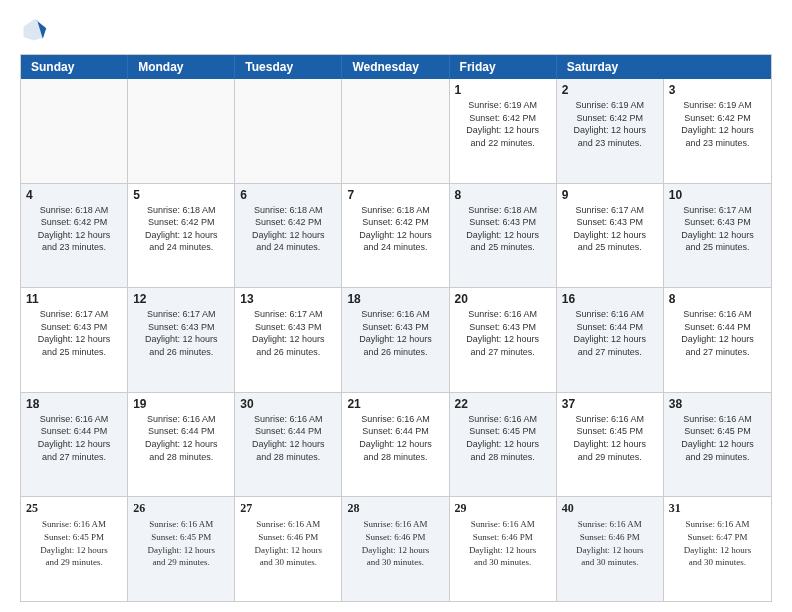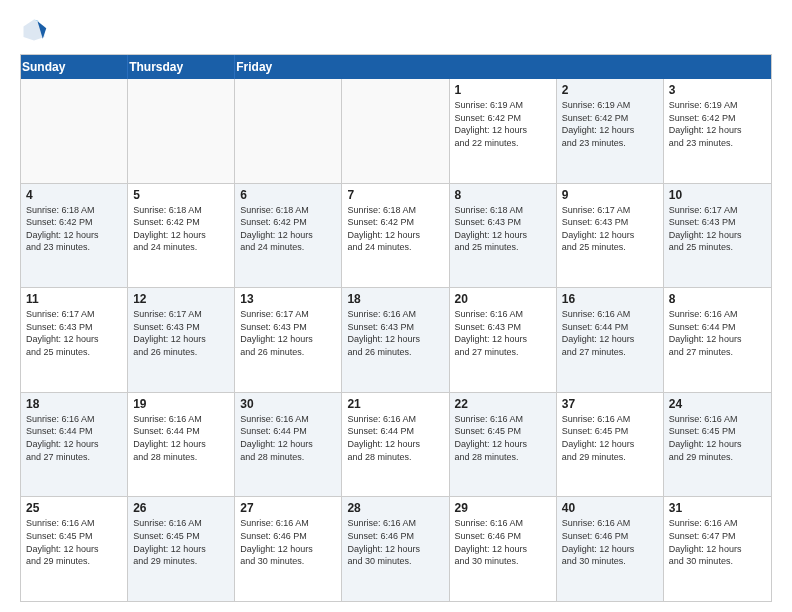"Sunday" .cal-header-cell { padding: 5px 1px -> 5px 10px }
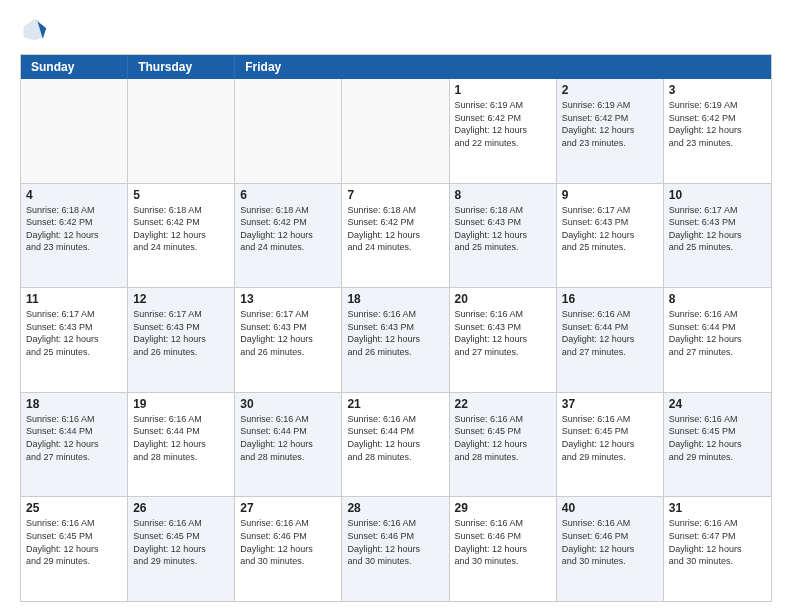"Monday" div.cal-header-cell { html: none -> <div>Monday</div> }
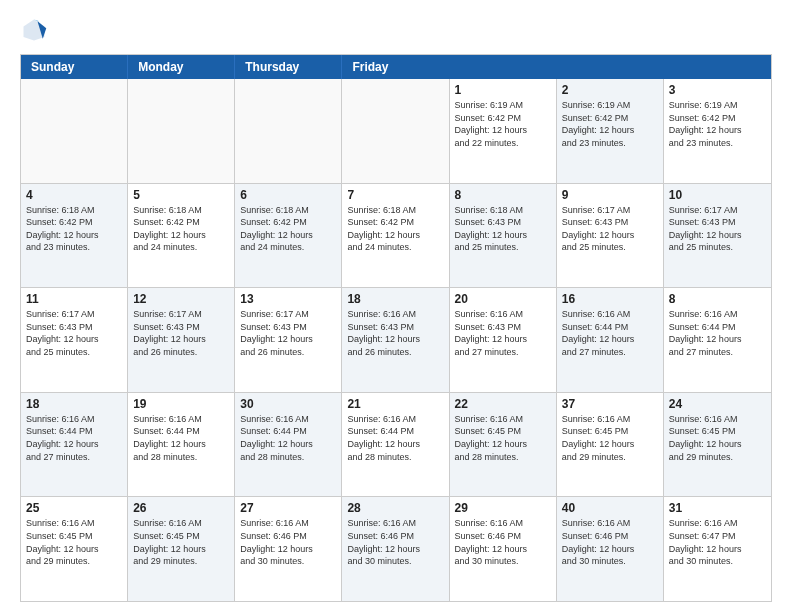"Tuesday" div.cal-header-cell { html: none -> <div>Tuesday</div> }
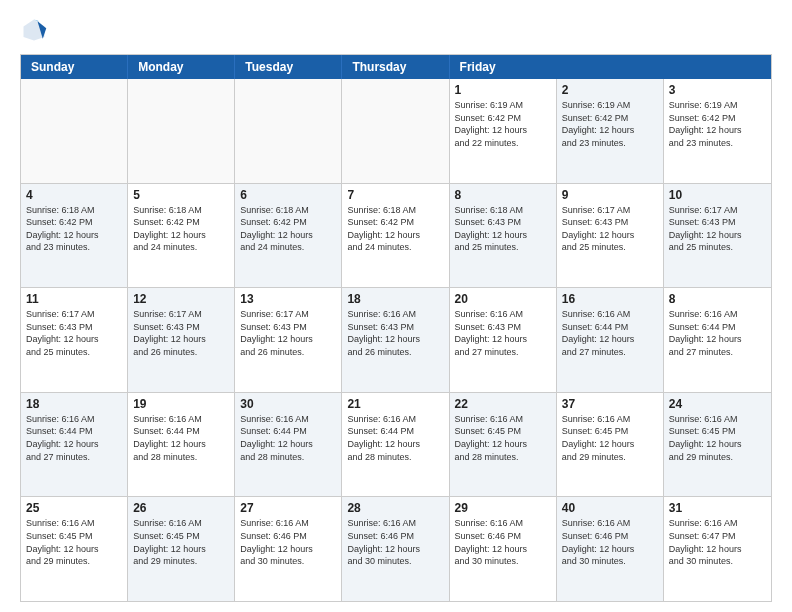"Wednesday" div.cal-header-cell { html: none -> <div>Wednesday</div> }
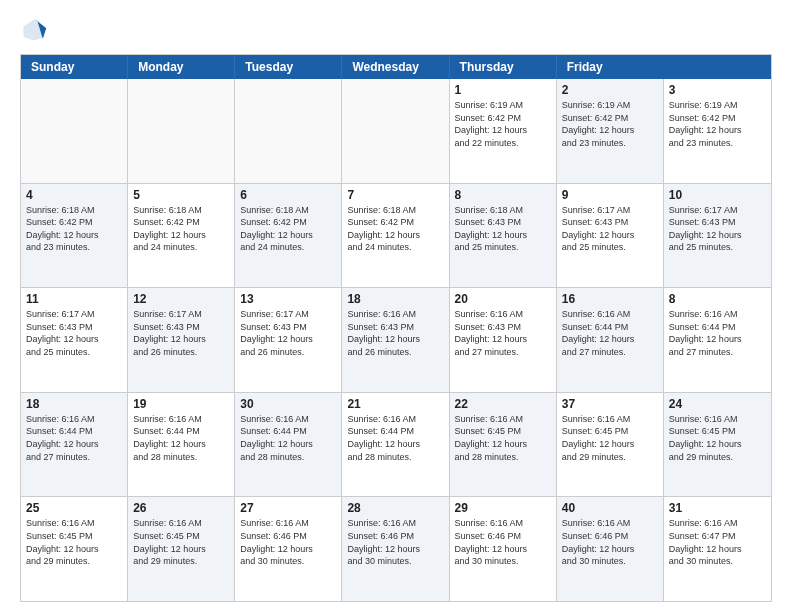"Thursday" div.cal-header-cell { html: <div>Thursday</div> -> none }
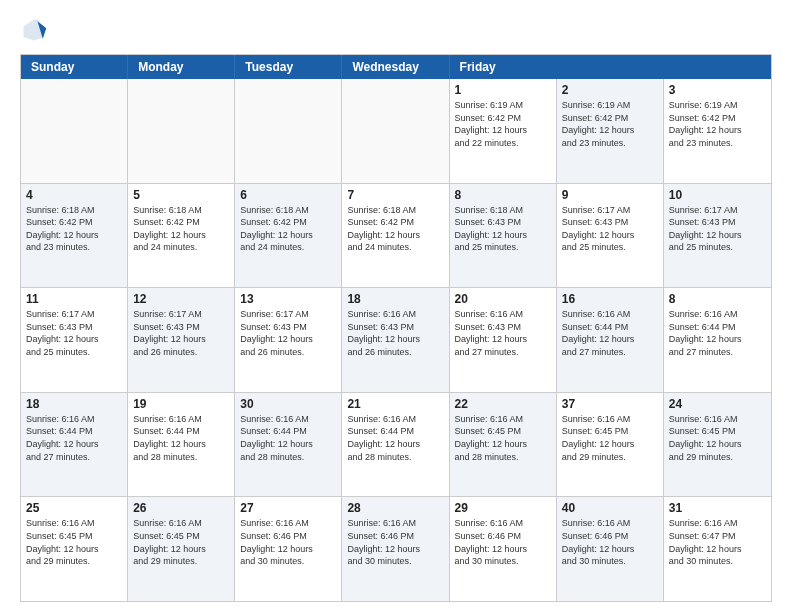"Saturday" div.cal-header-cell { html: none -> <div>Saturday</div> }
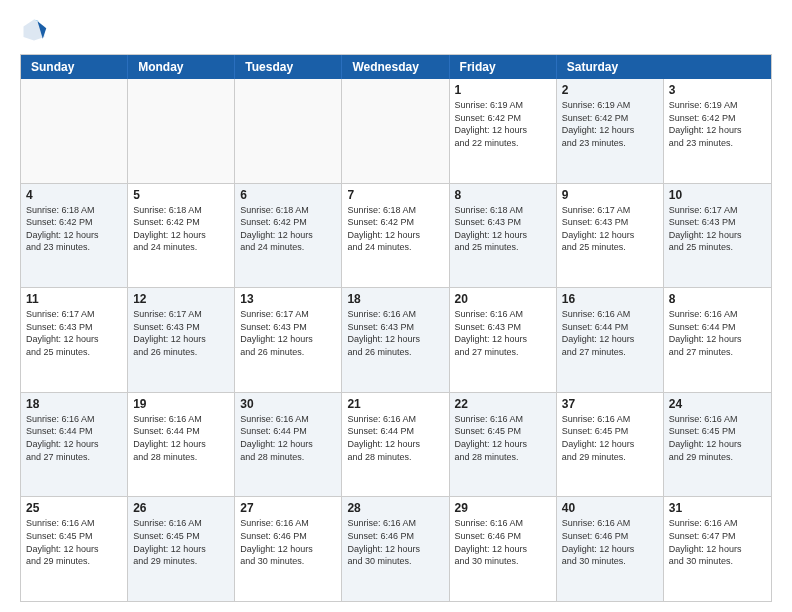"Sunrise: 6:19 AM" .day-info { text-align: none -> center }
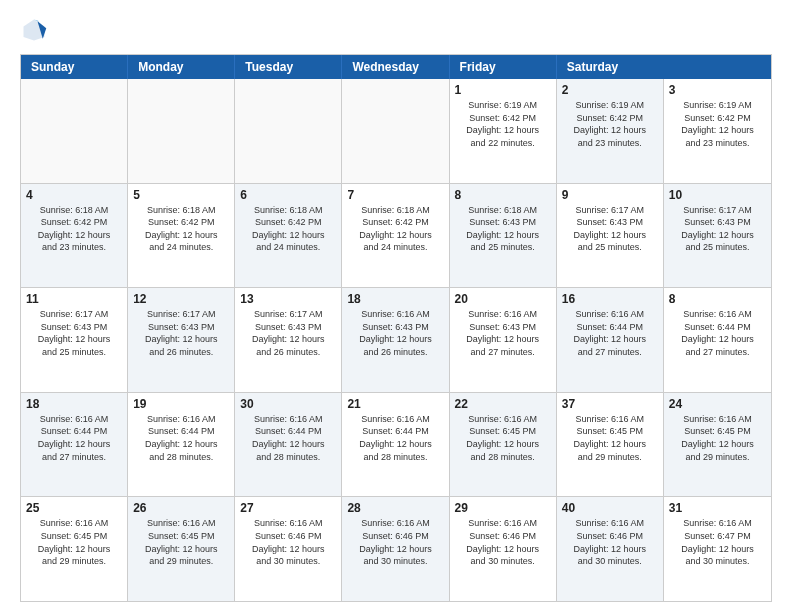"24" div.day-num { text: 24 -> 38 }
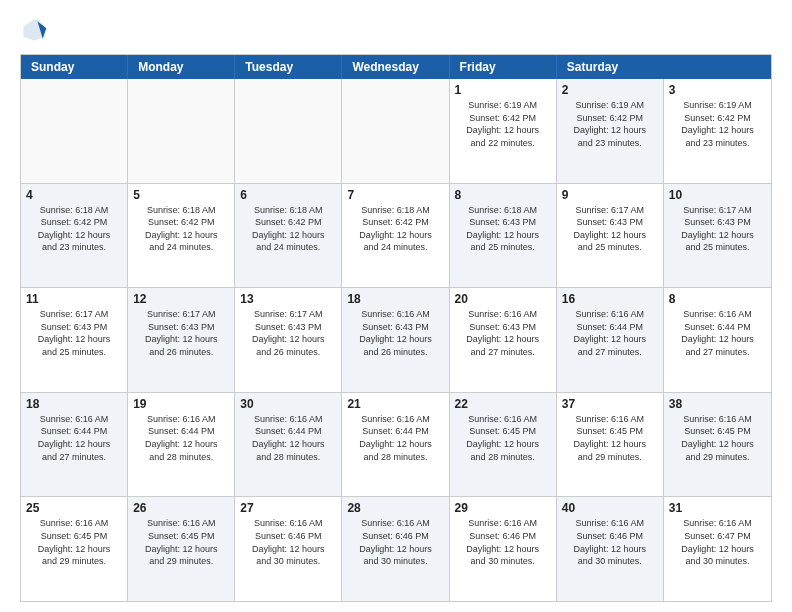"25" .cal-row:last-child { font-family: none -> Liberation Serif, serif }
